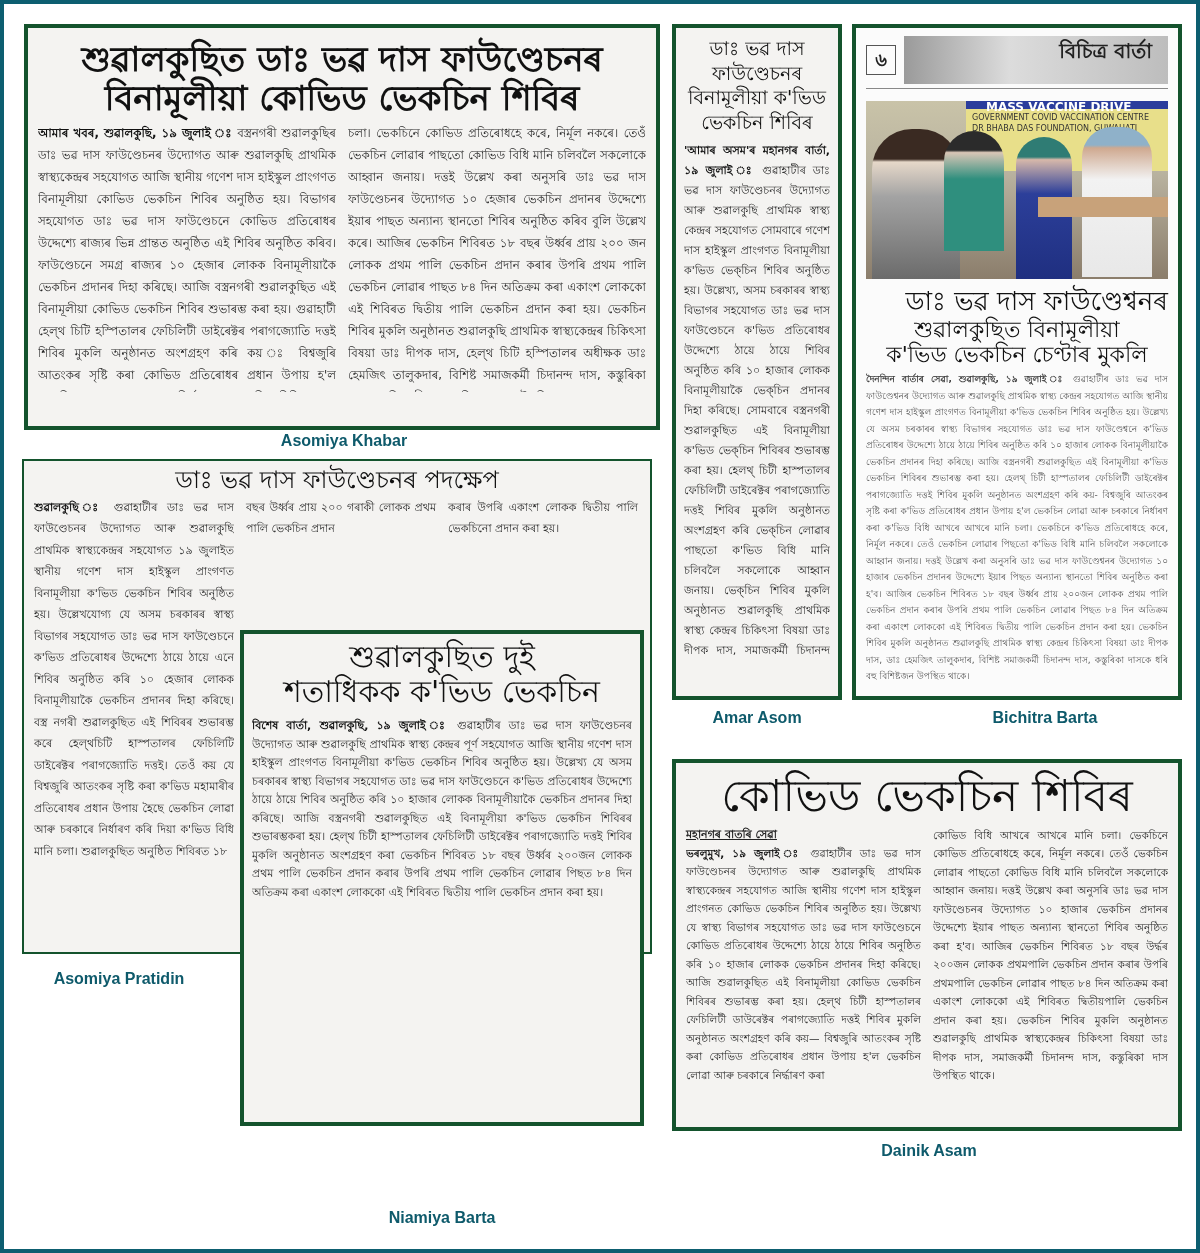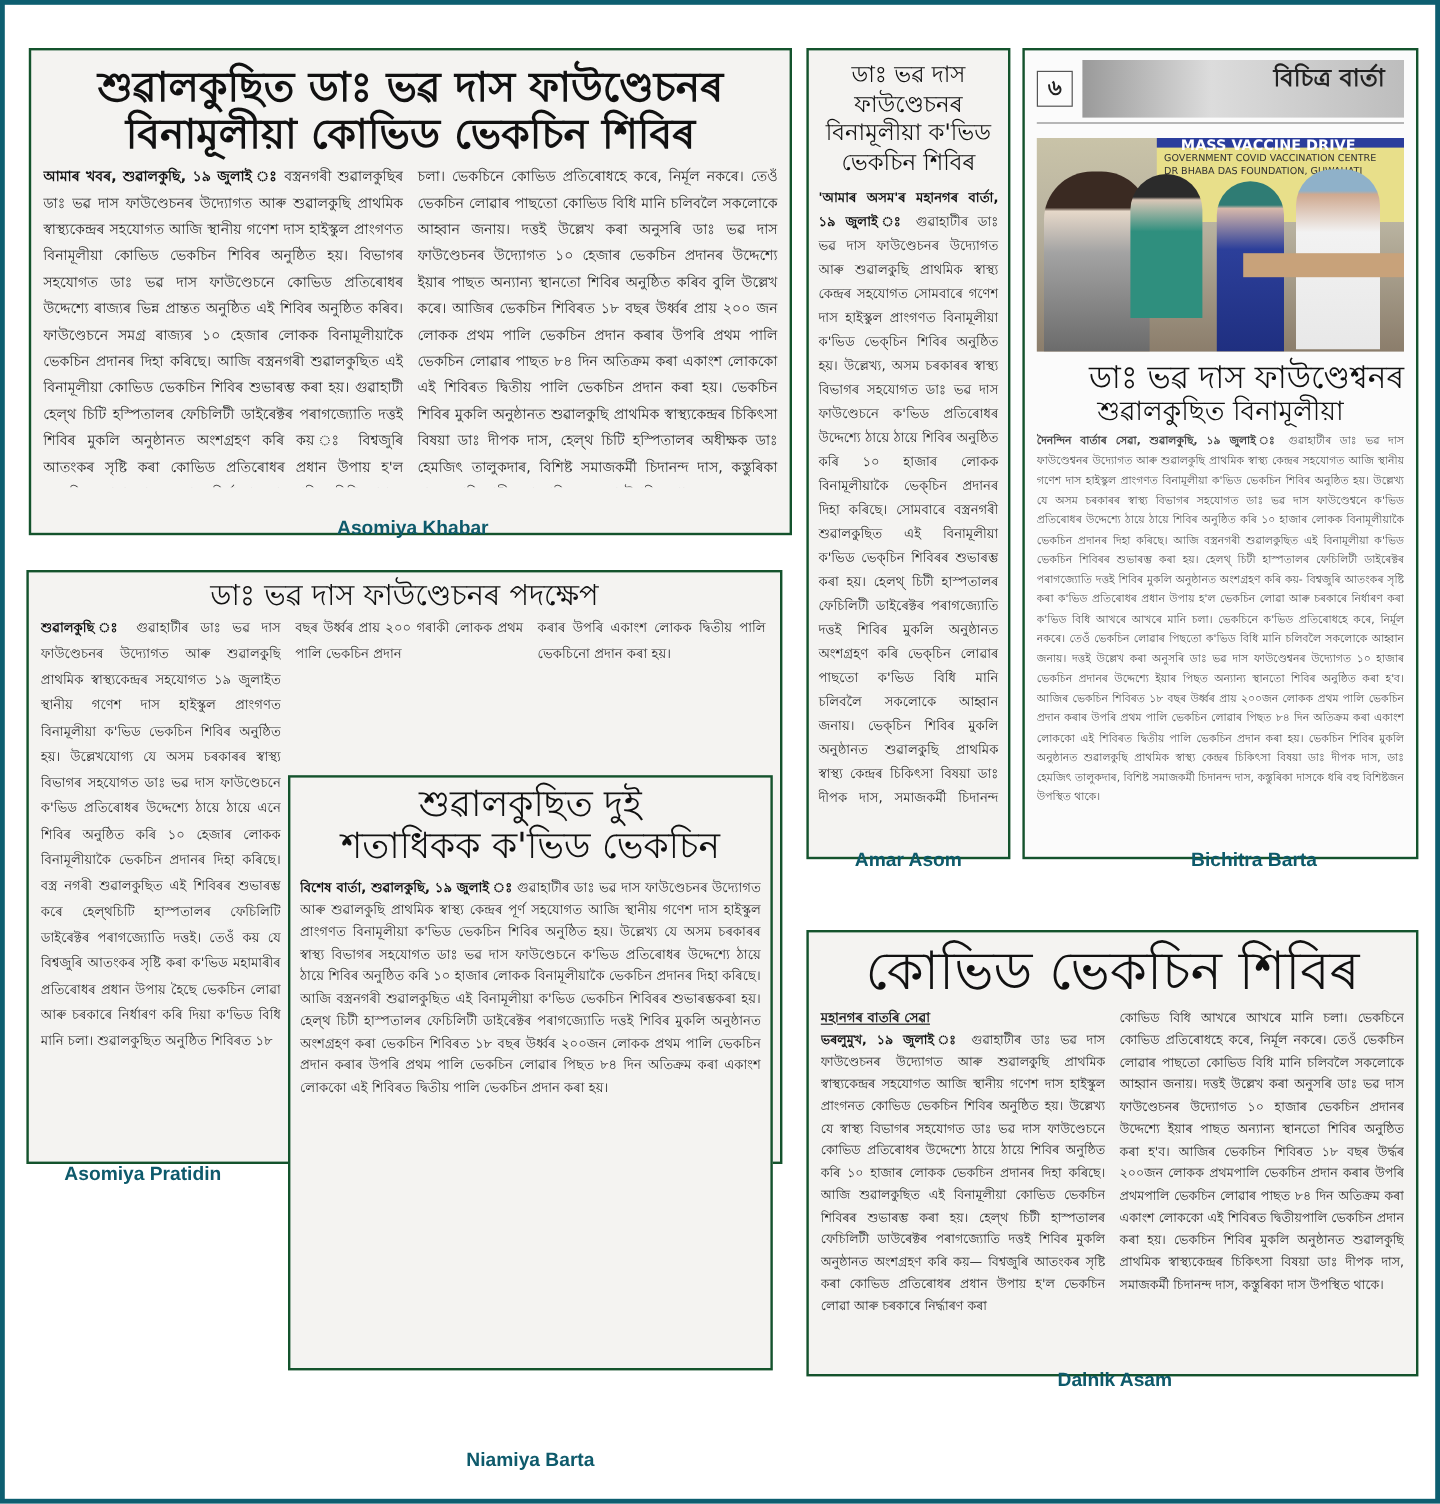"শুৱালকুছিত ডাঃ ভৱ দাস ফাউণ্ডেচনৰ" .clip { border: 2px solid #14532d -> 4px solid #14532d; margin-top: 16px -> none }
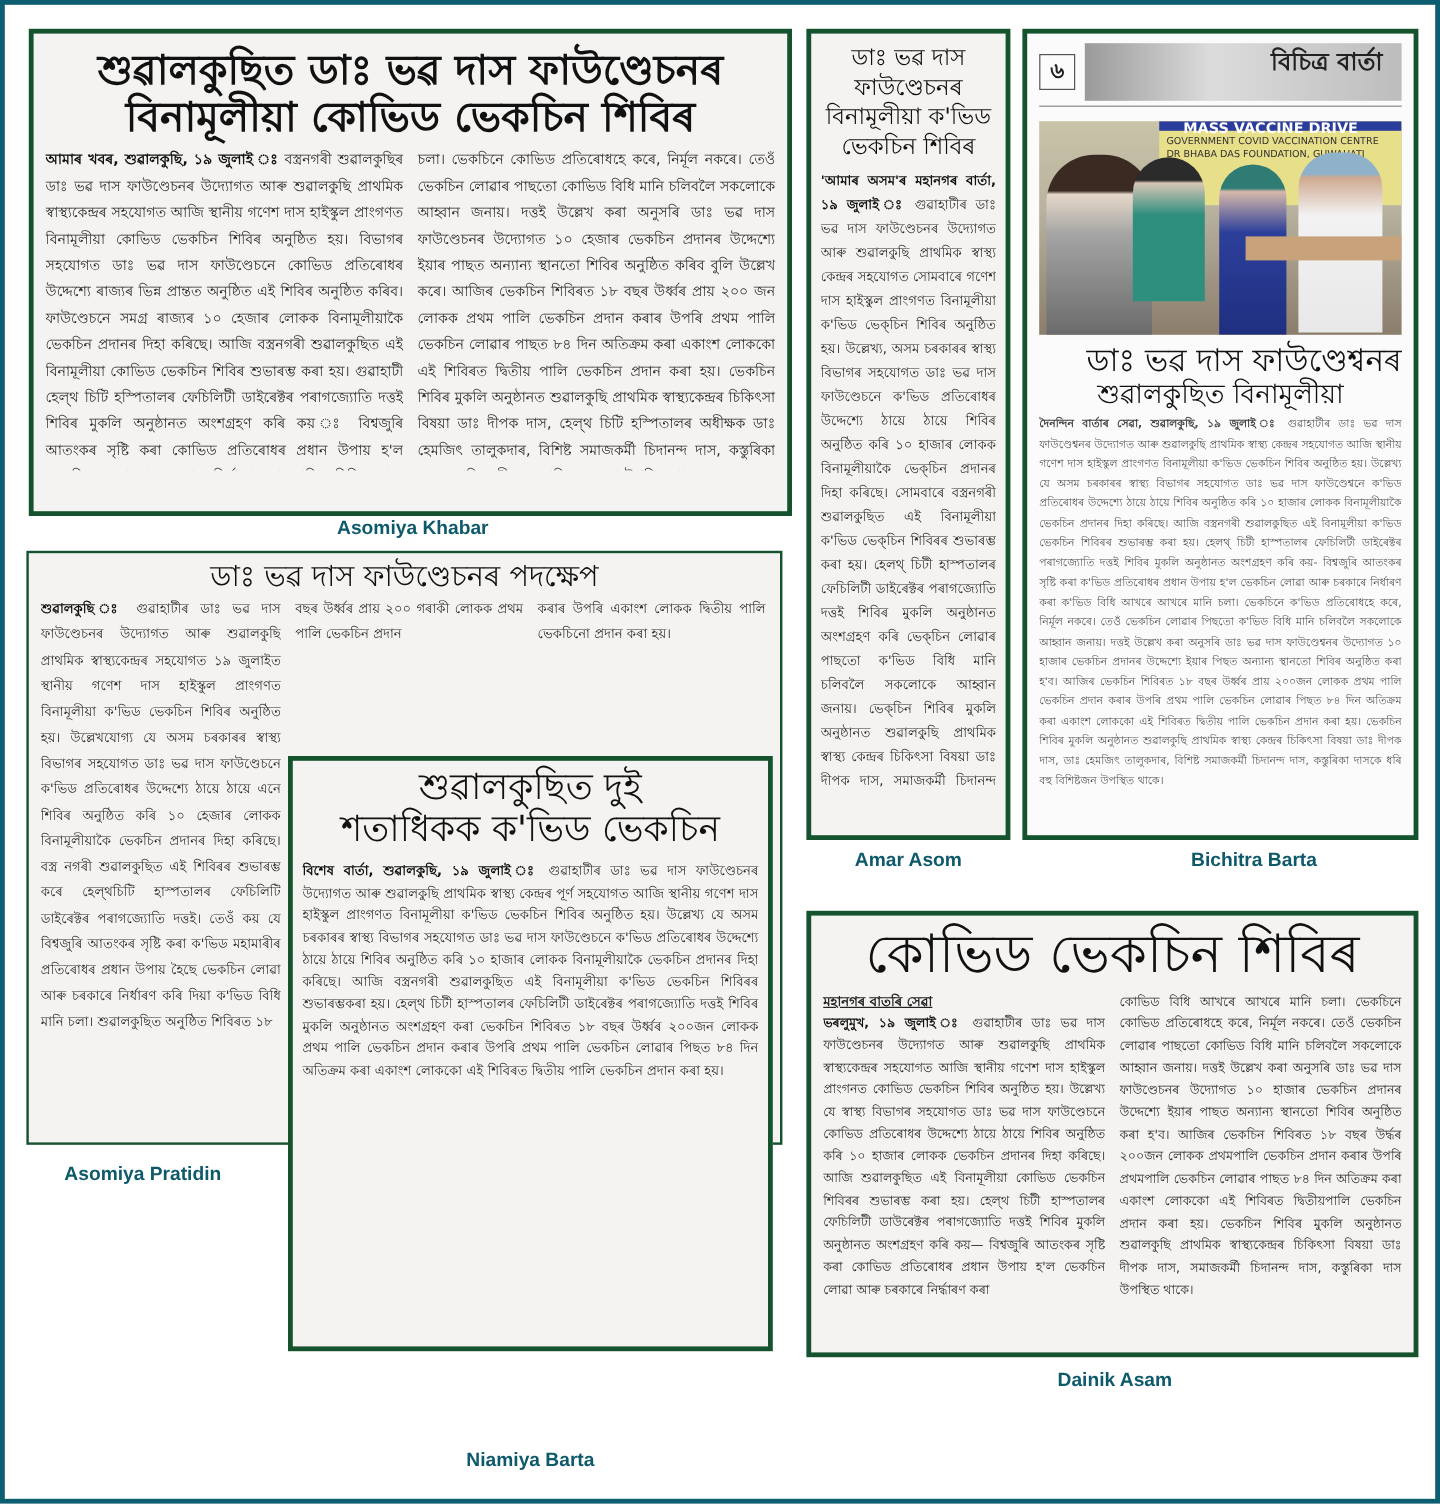"ক'ভিড ভেকচিন চেণ্টাৰ মুকলি" div.hl { html: none -> <div>ক'ভিড ভেকচিন চেণ্টাৰ মুকলি</div> }
